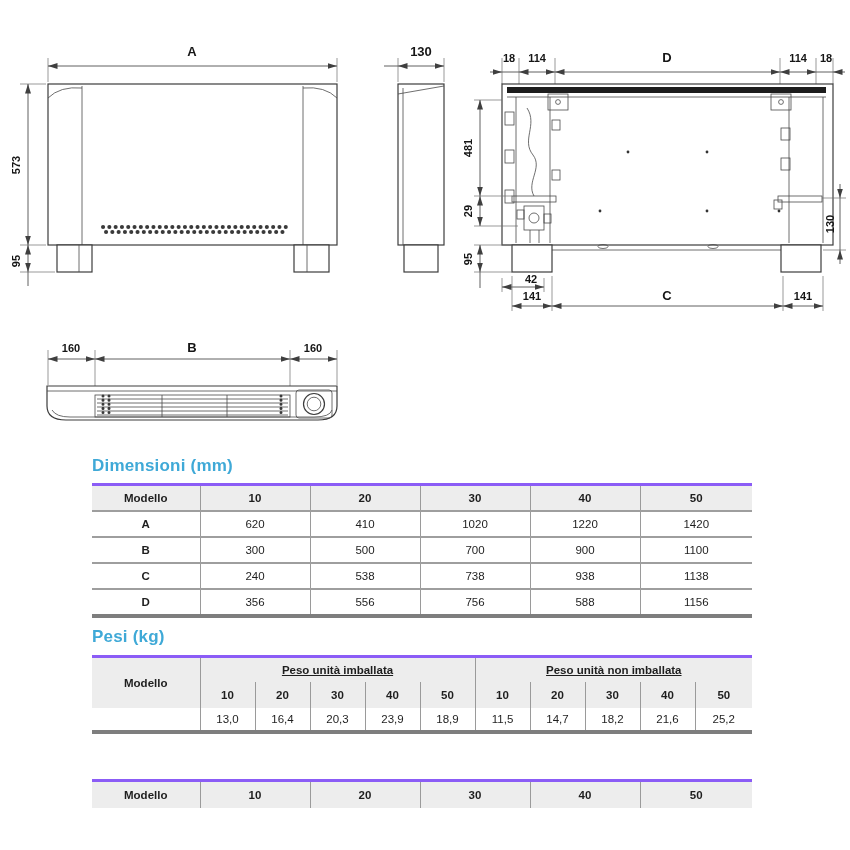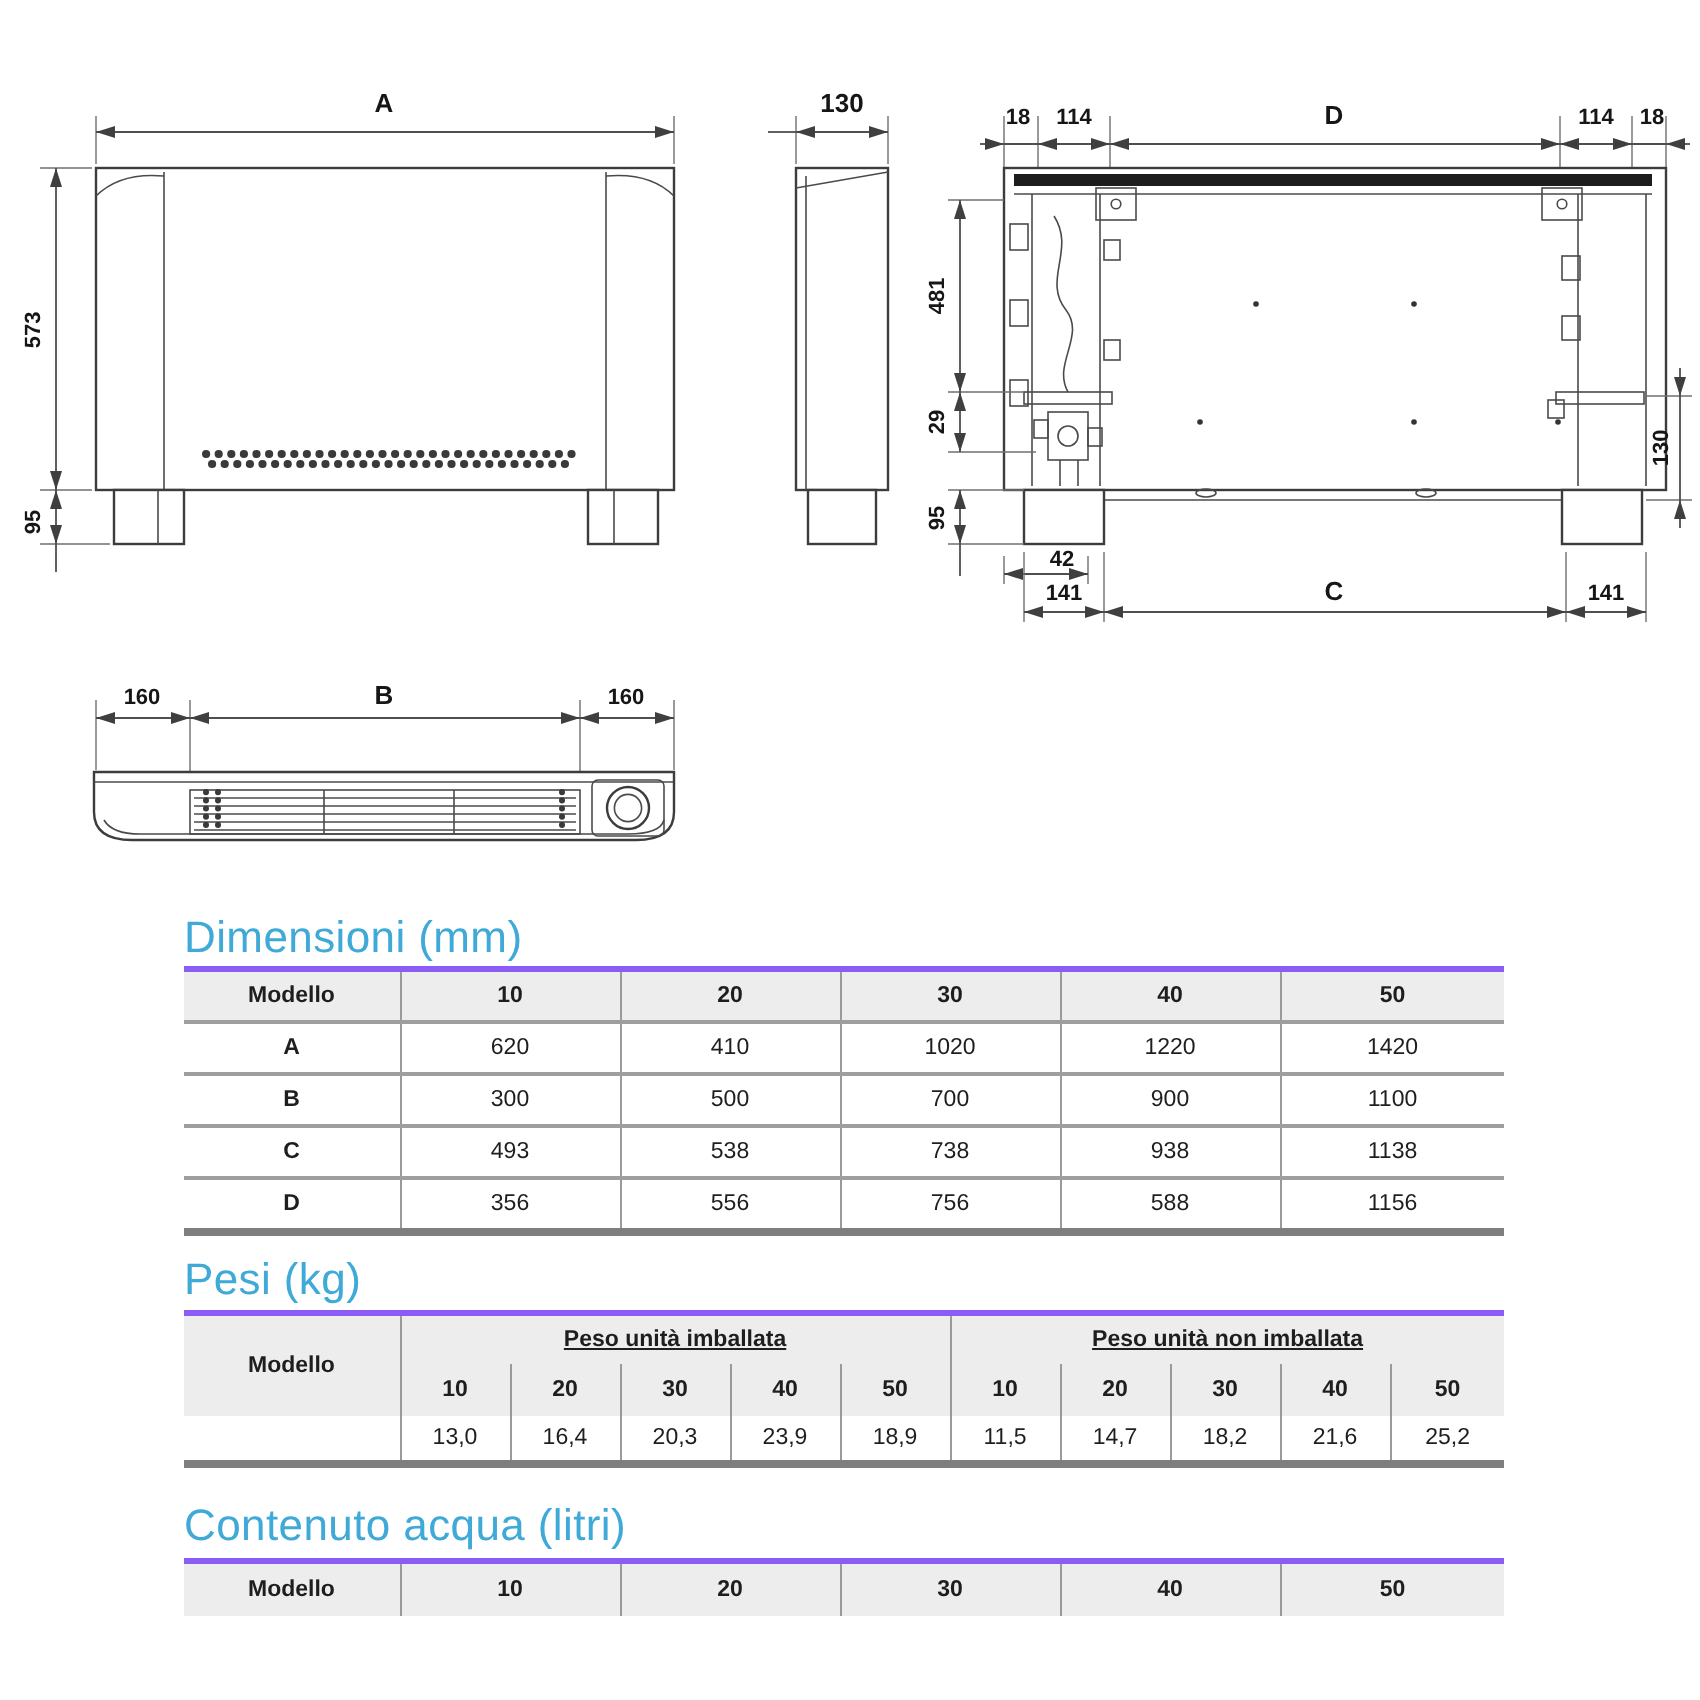"Dimensioni (mm)" .h-blue { font-size: 22px -> 17px; font-weight: normal -> bold }
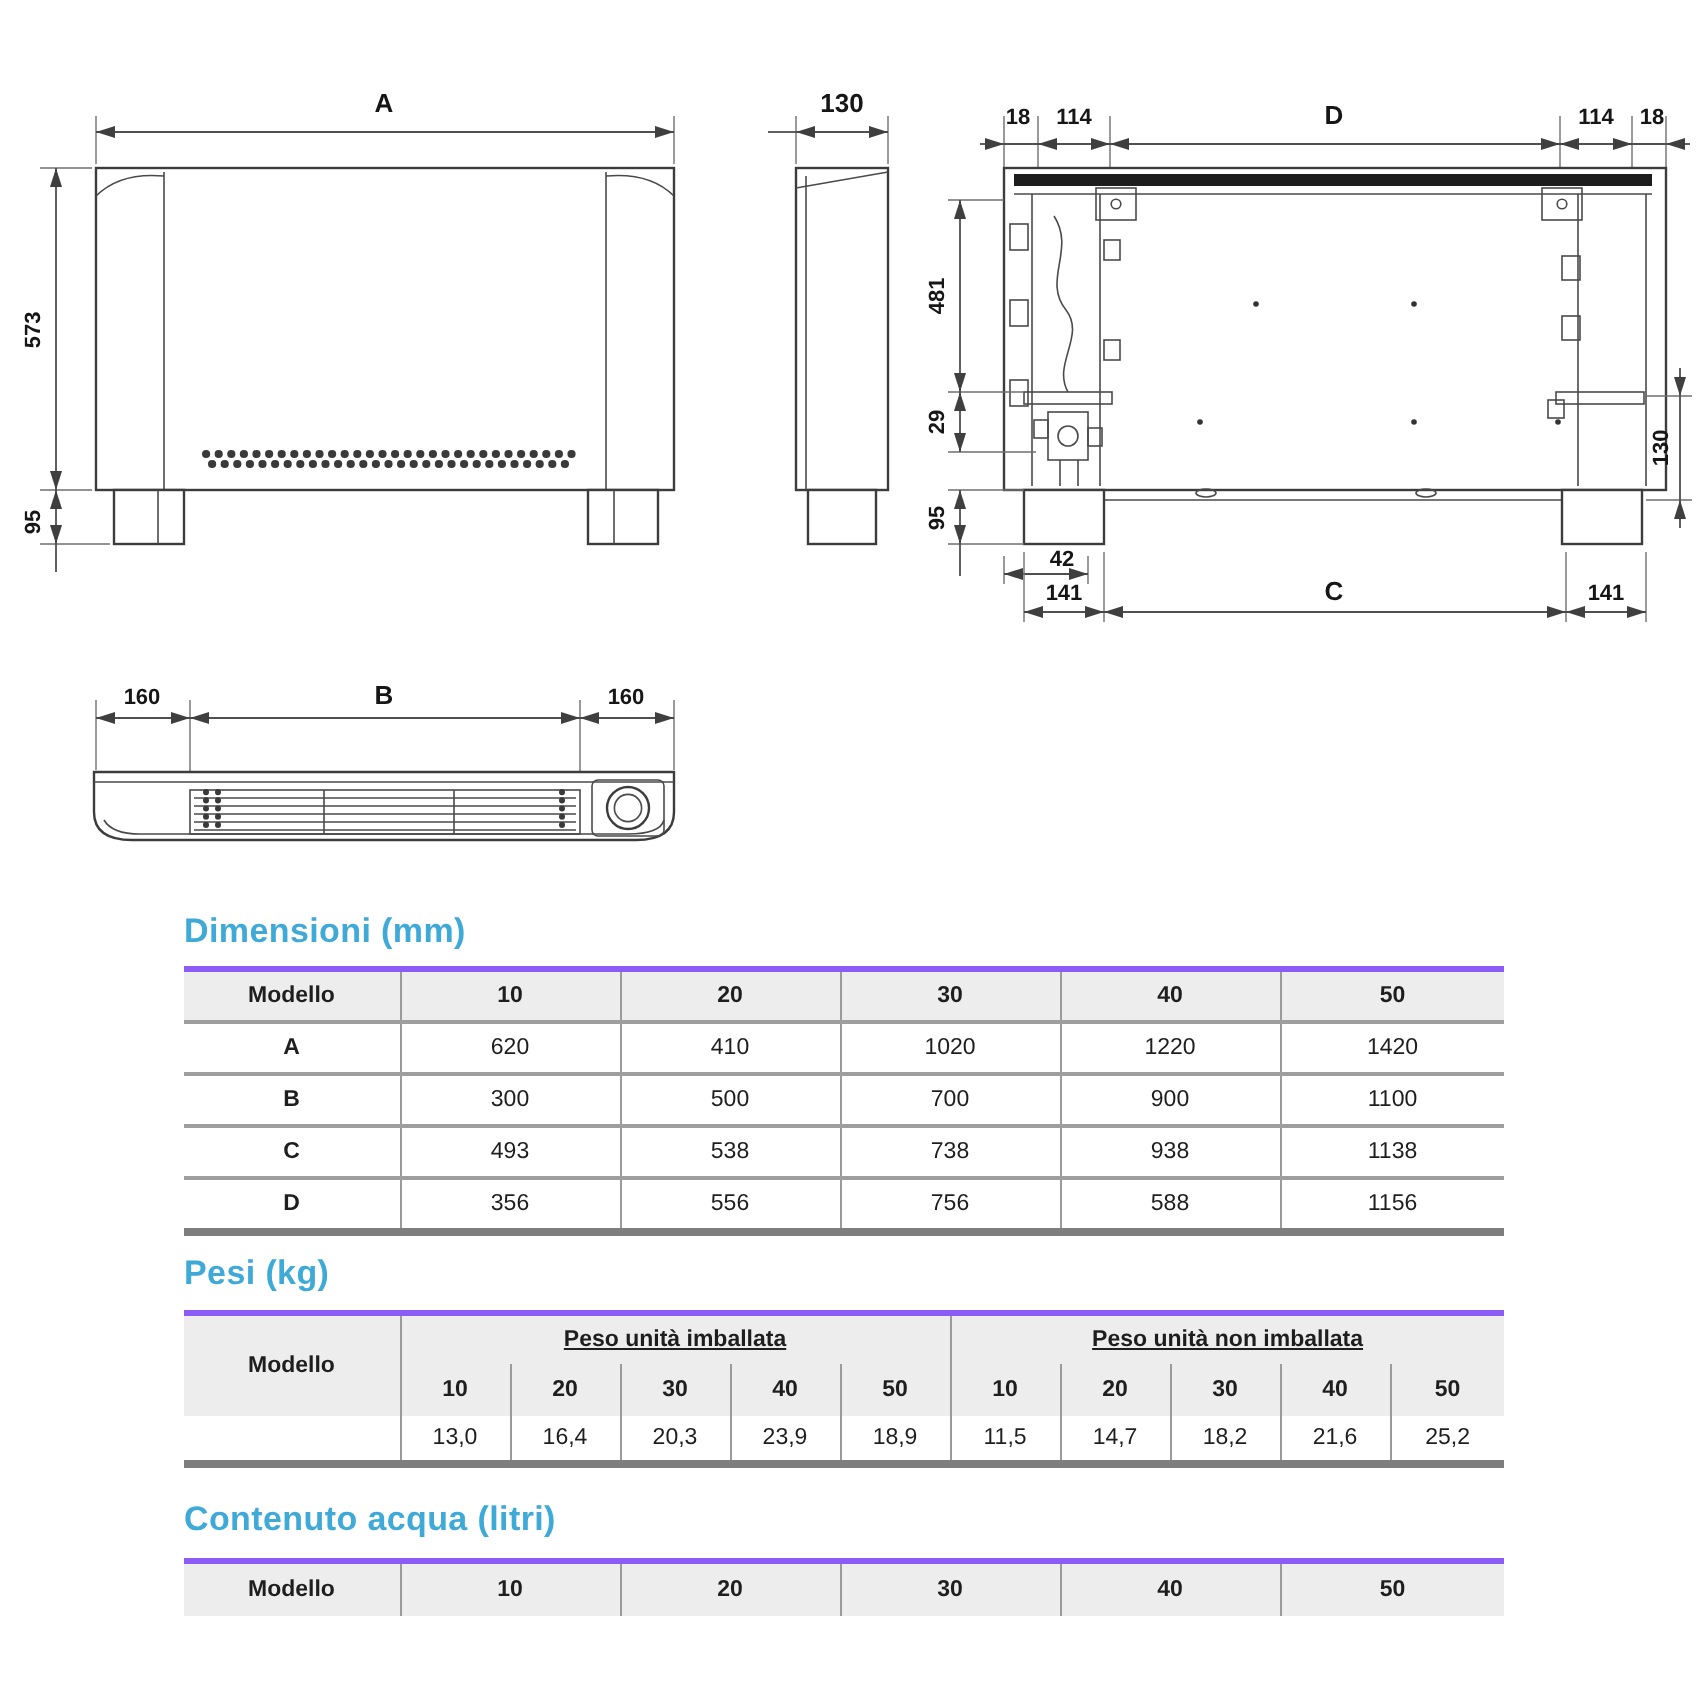"493" td.vline { text: 493 -> 240 }
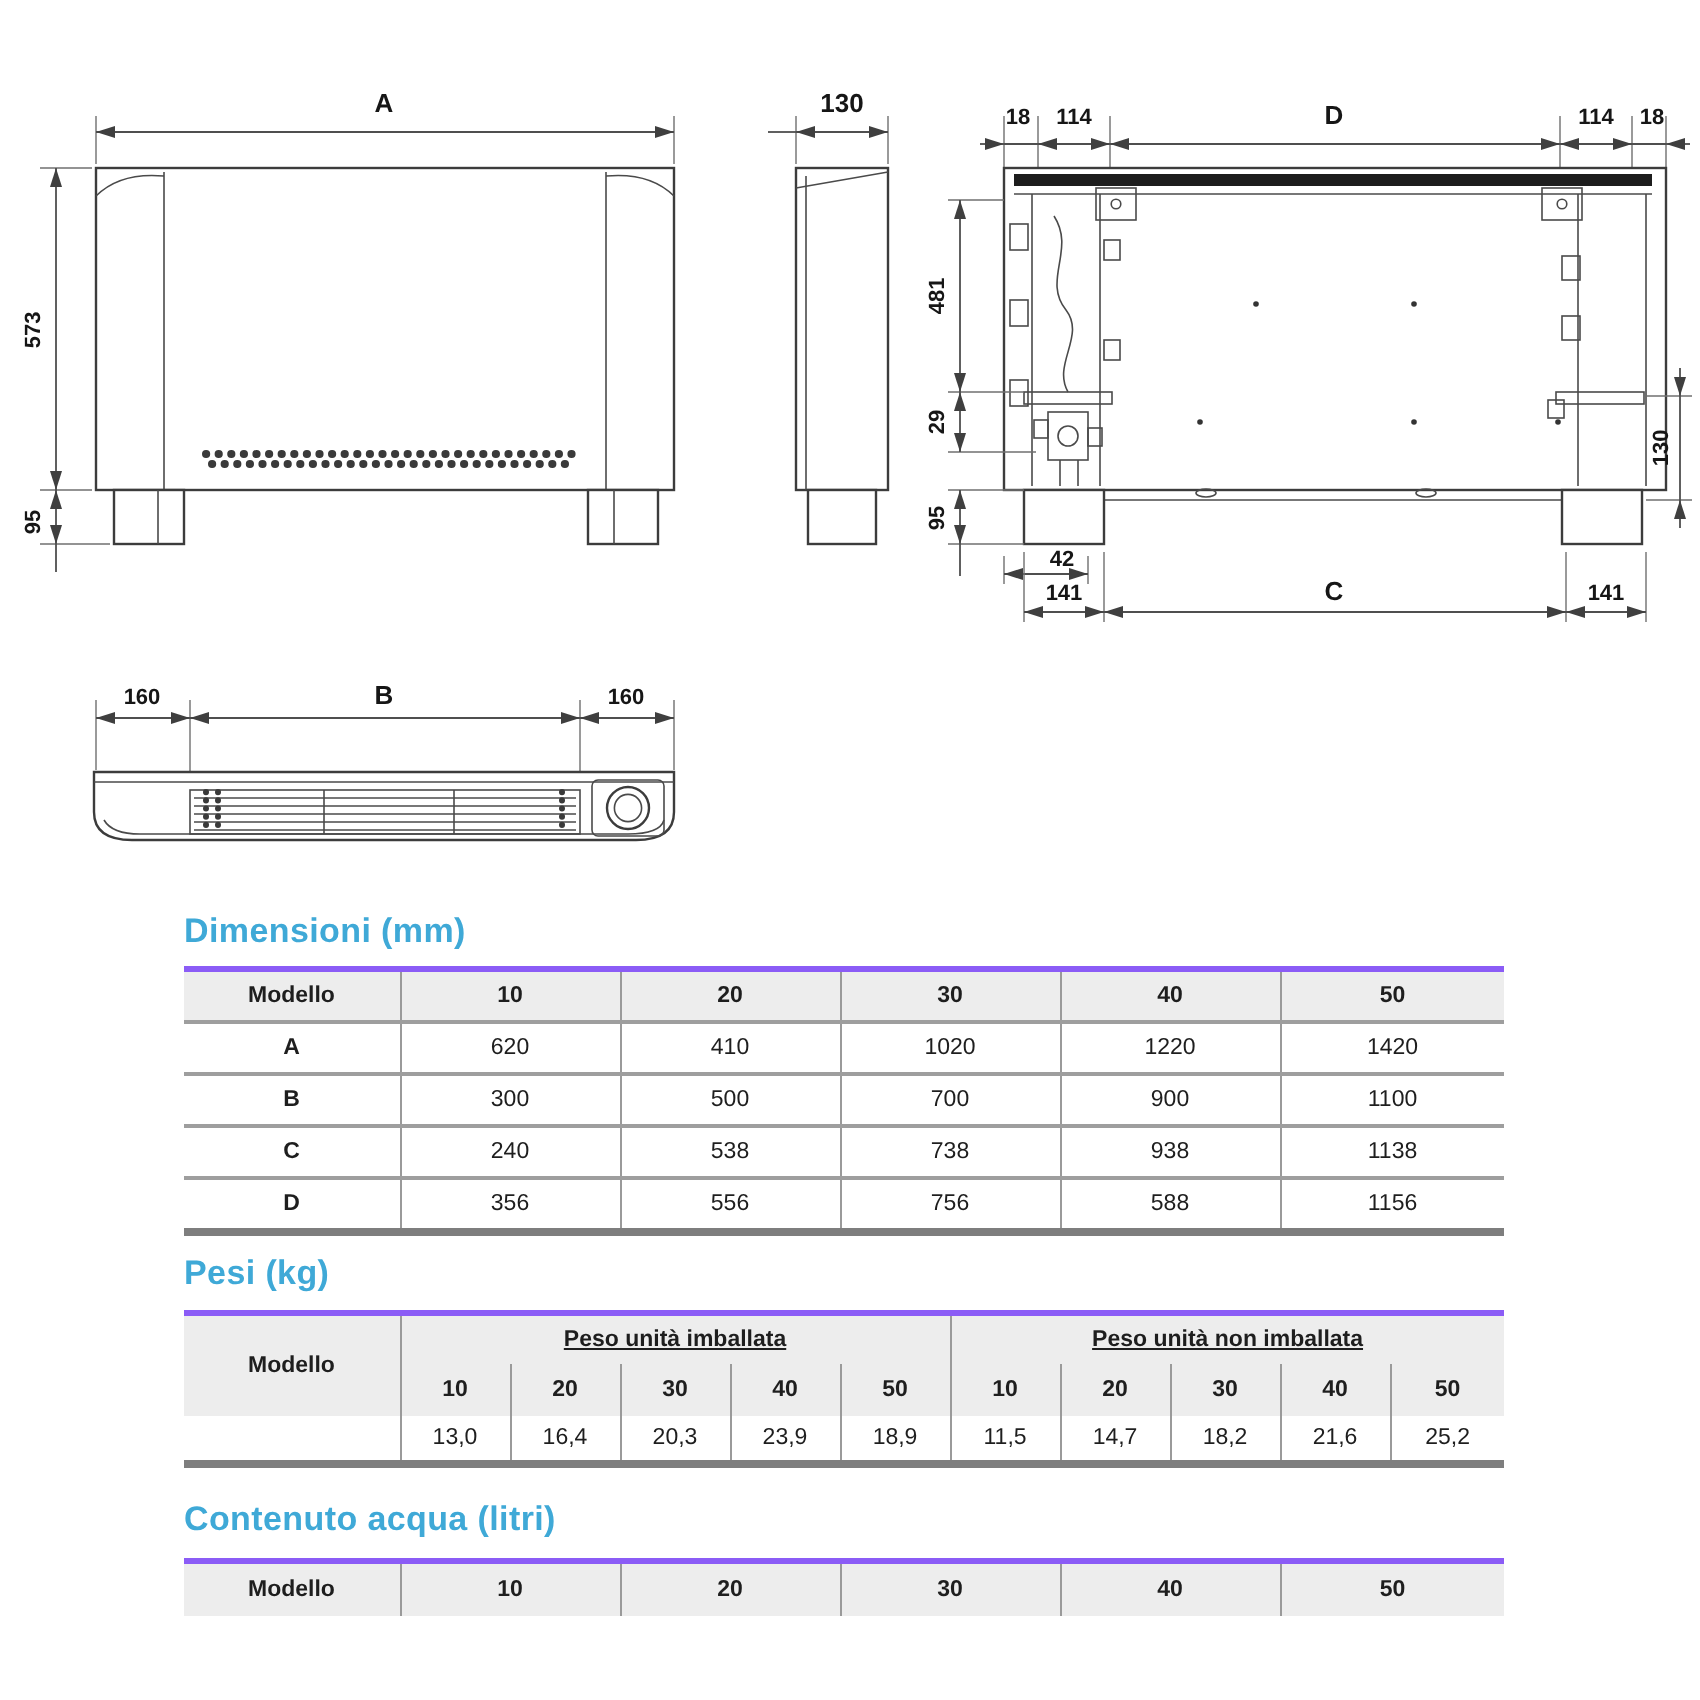"Contenuto acqua (litri)" div.h-blue { html: <div>Contenuto acqua (litri)</div> -> none }
